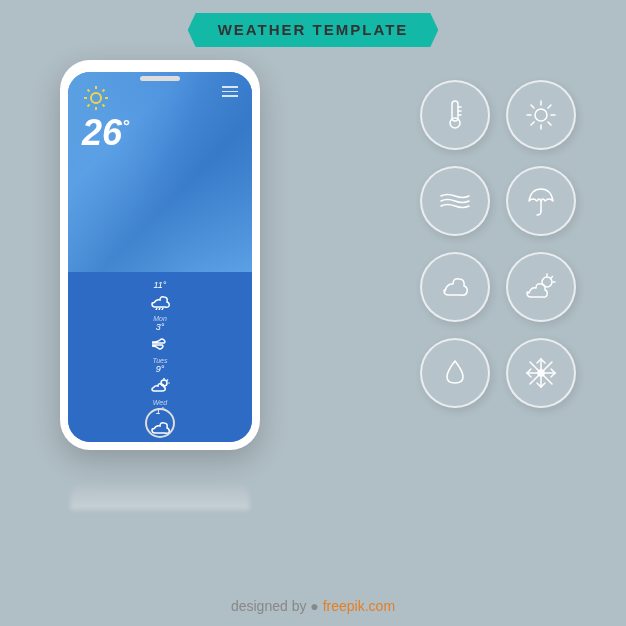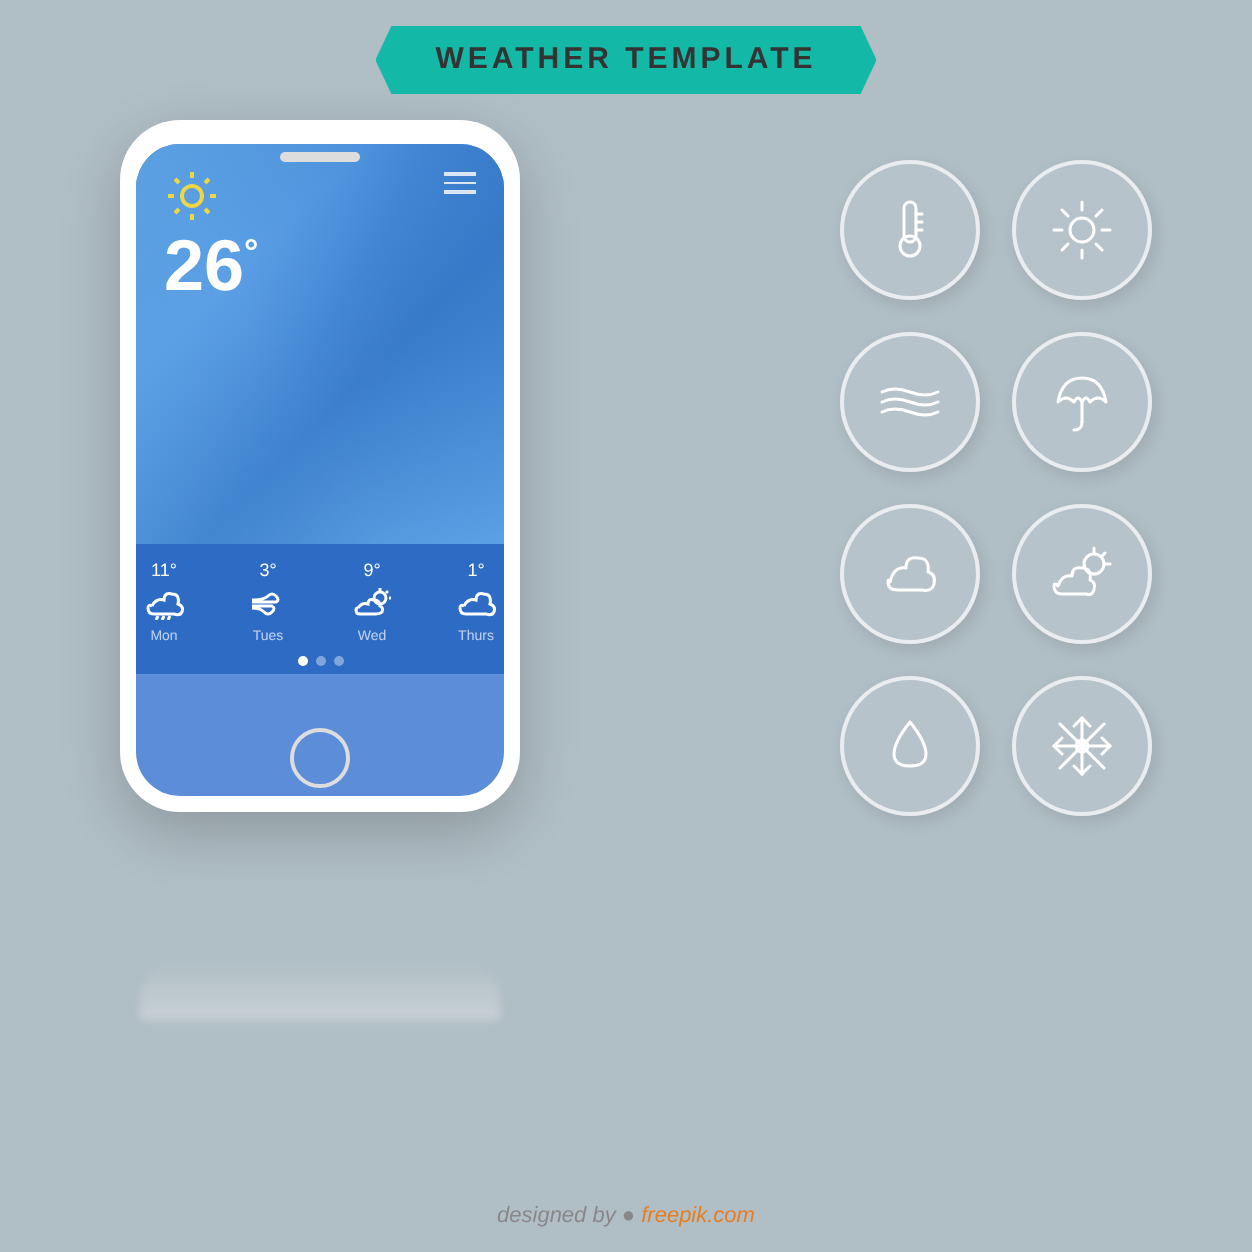"26°" .phone { font-style: none -> italic; height: 346px -> 390px }
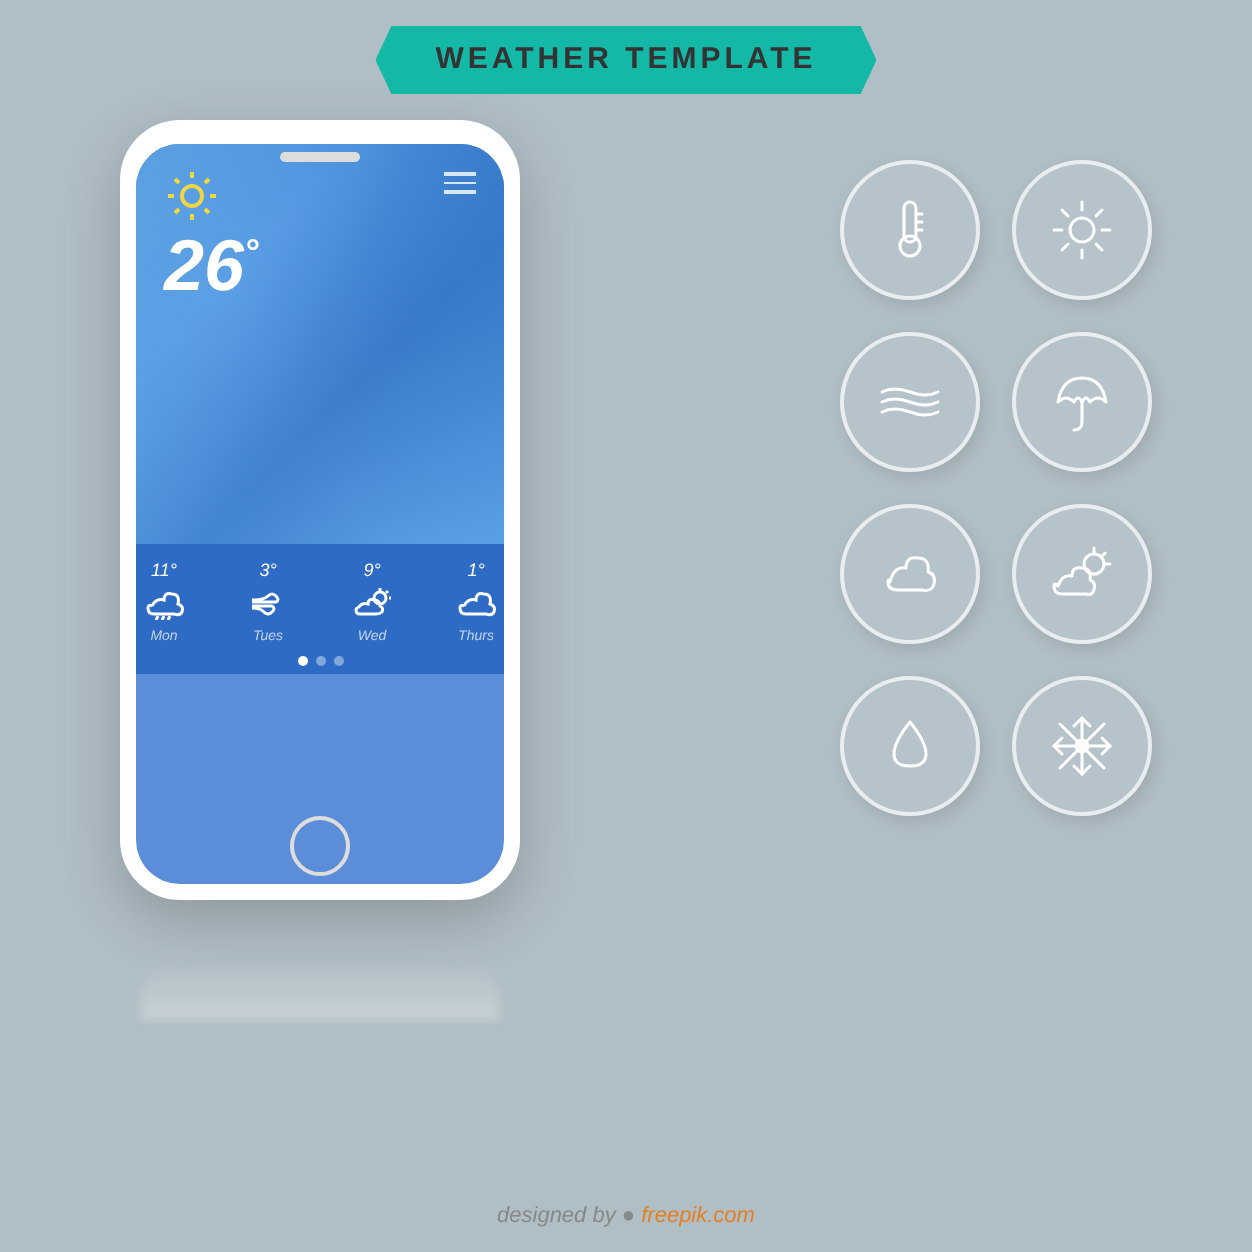"11°" .forecast-days { flex-direction: none -> column; justify-content: space-between -> flex-end }
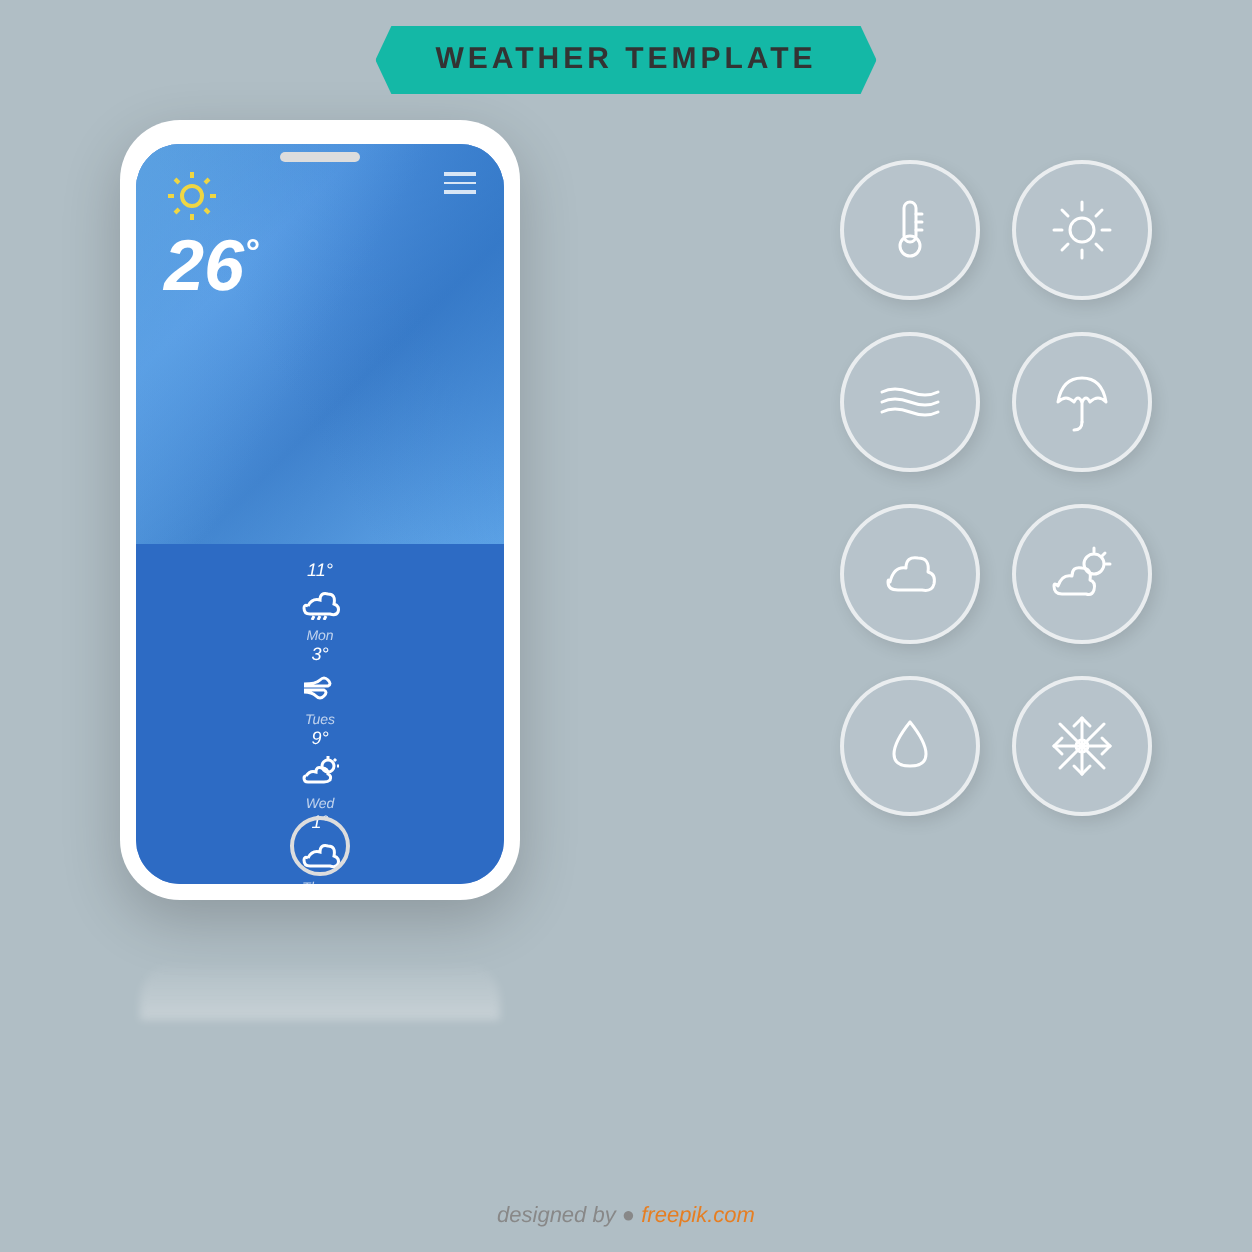"designed by ● freepik.com" .footer-text { font-size: 11px -> 14px; font-style: italic -> none }
